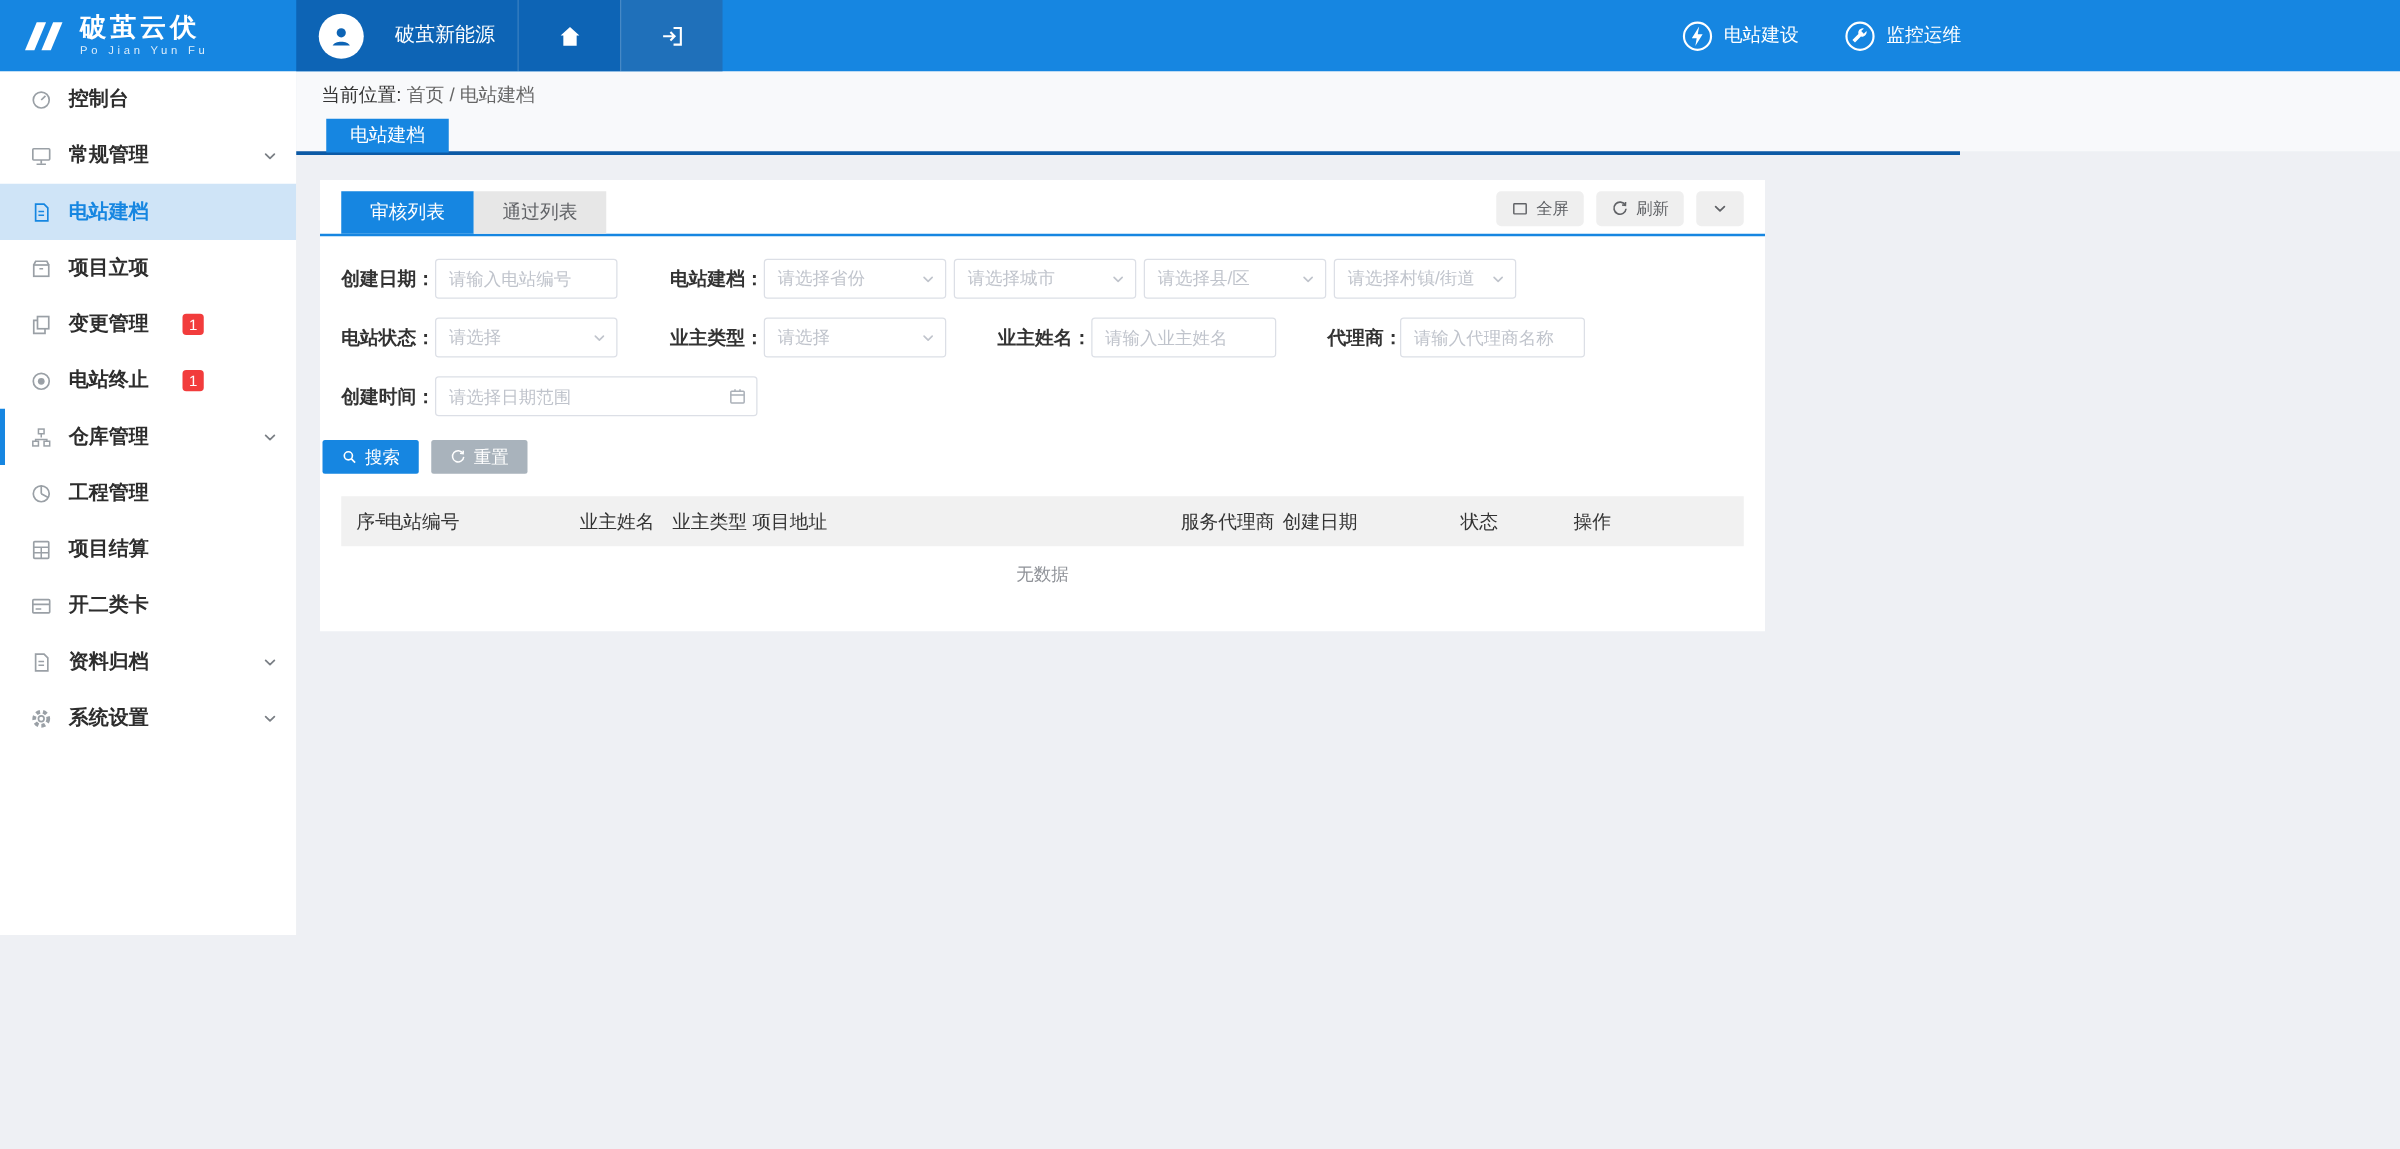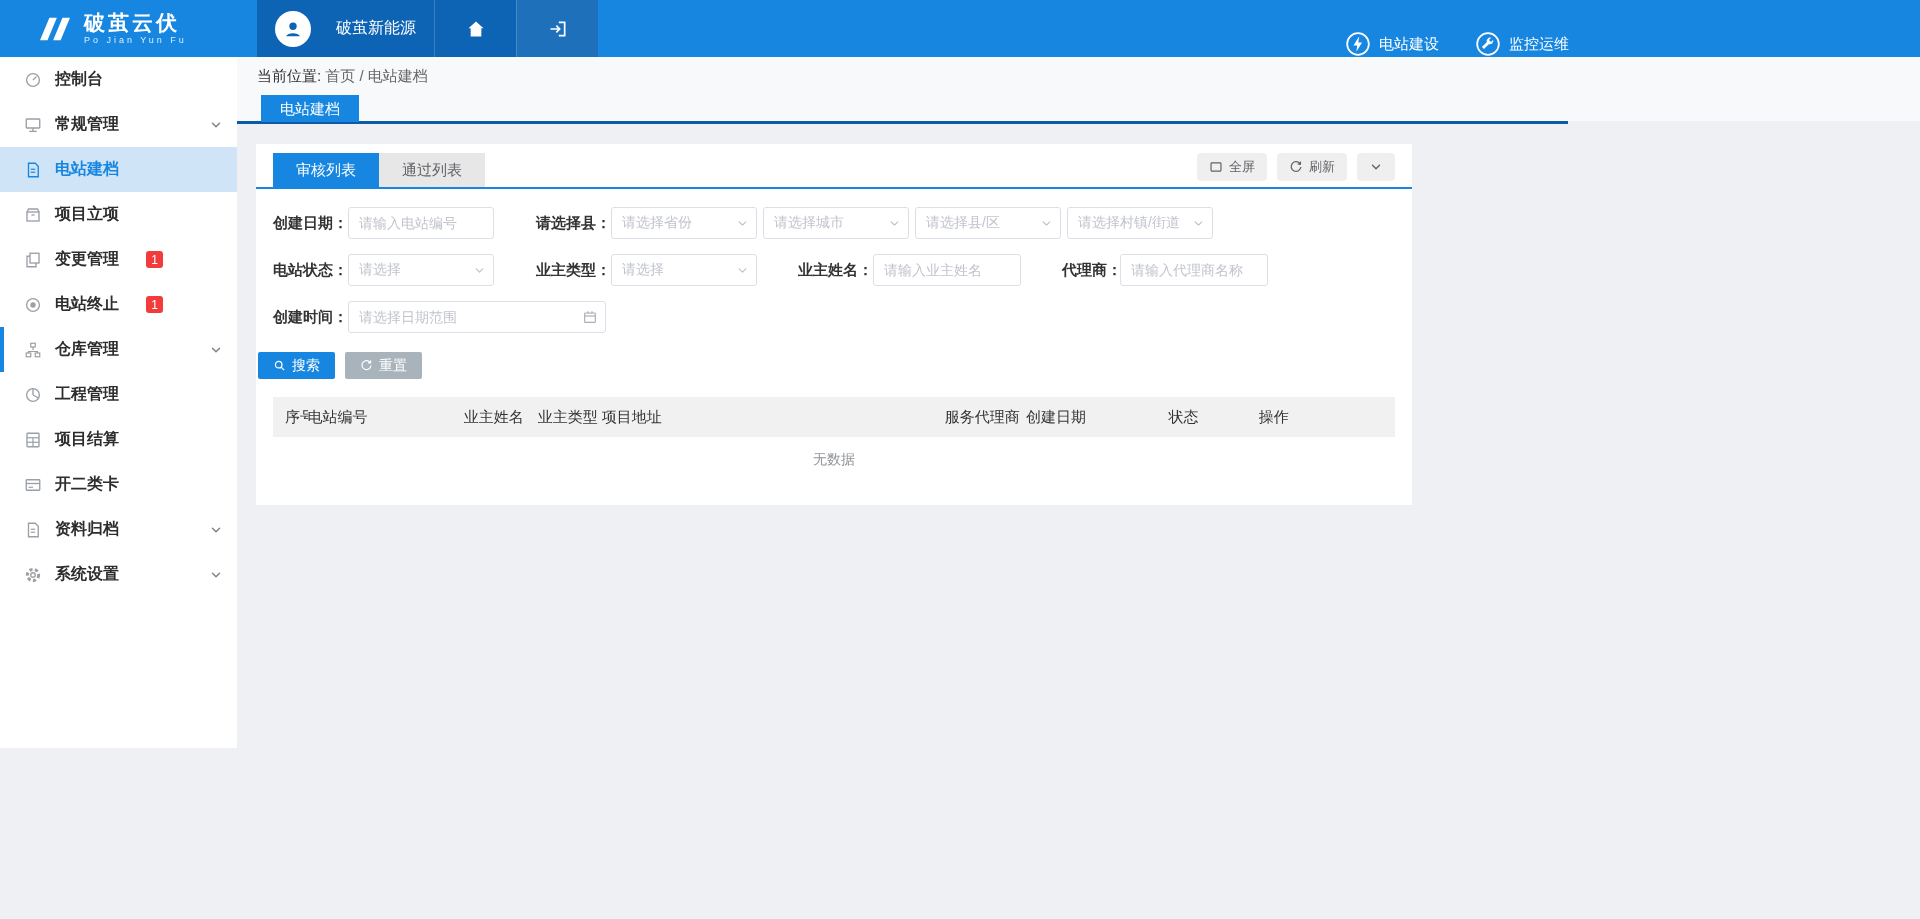"破茧云伏" .topbar { padding-left: 20px -> none }
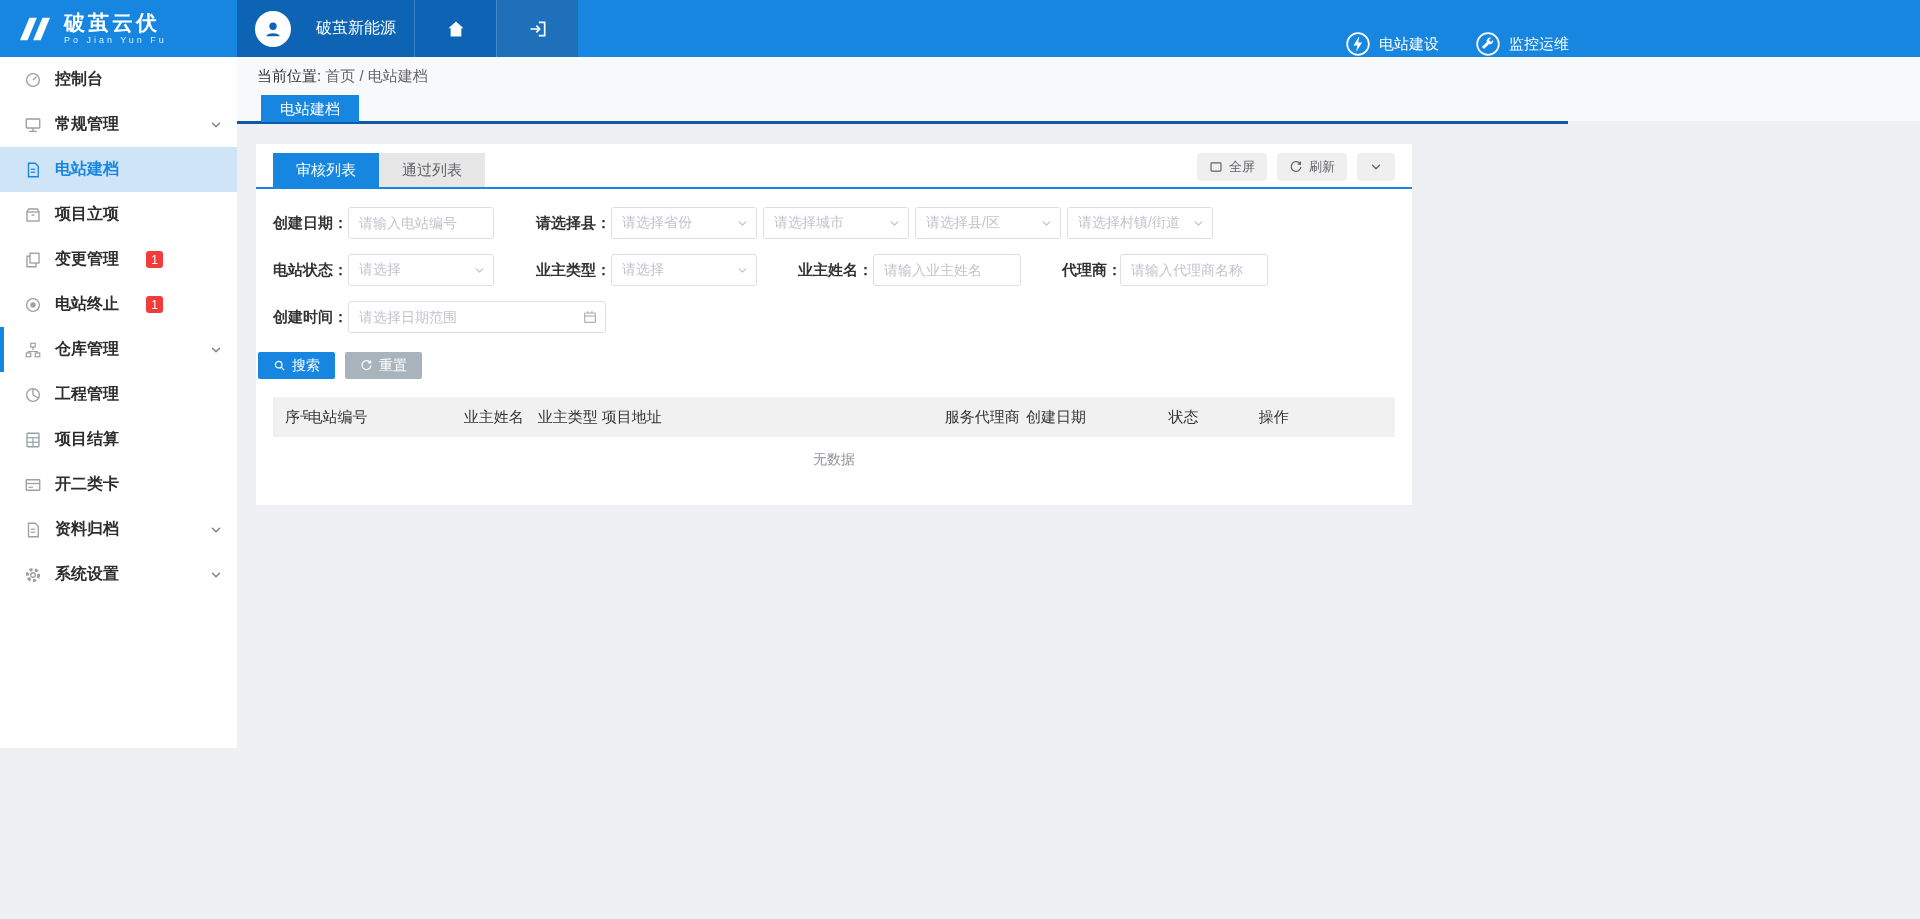"电站建设" .topbar-actions { align-items: flex-end -> center }
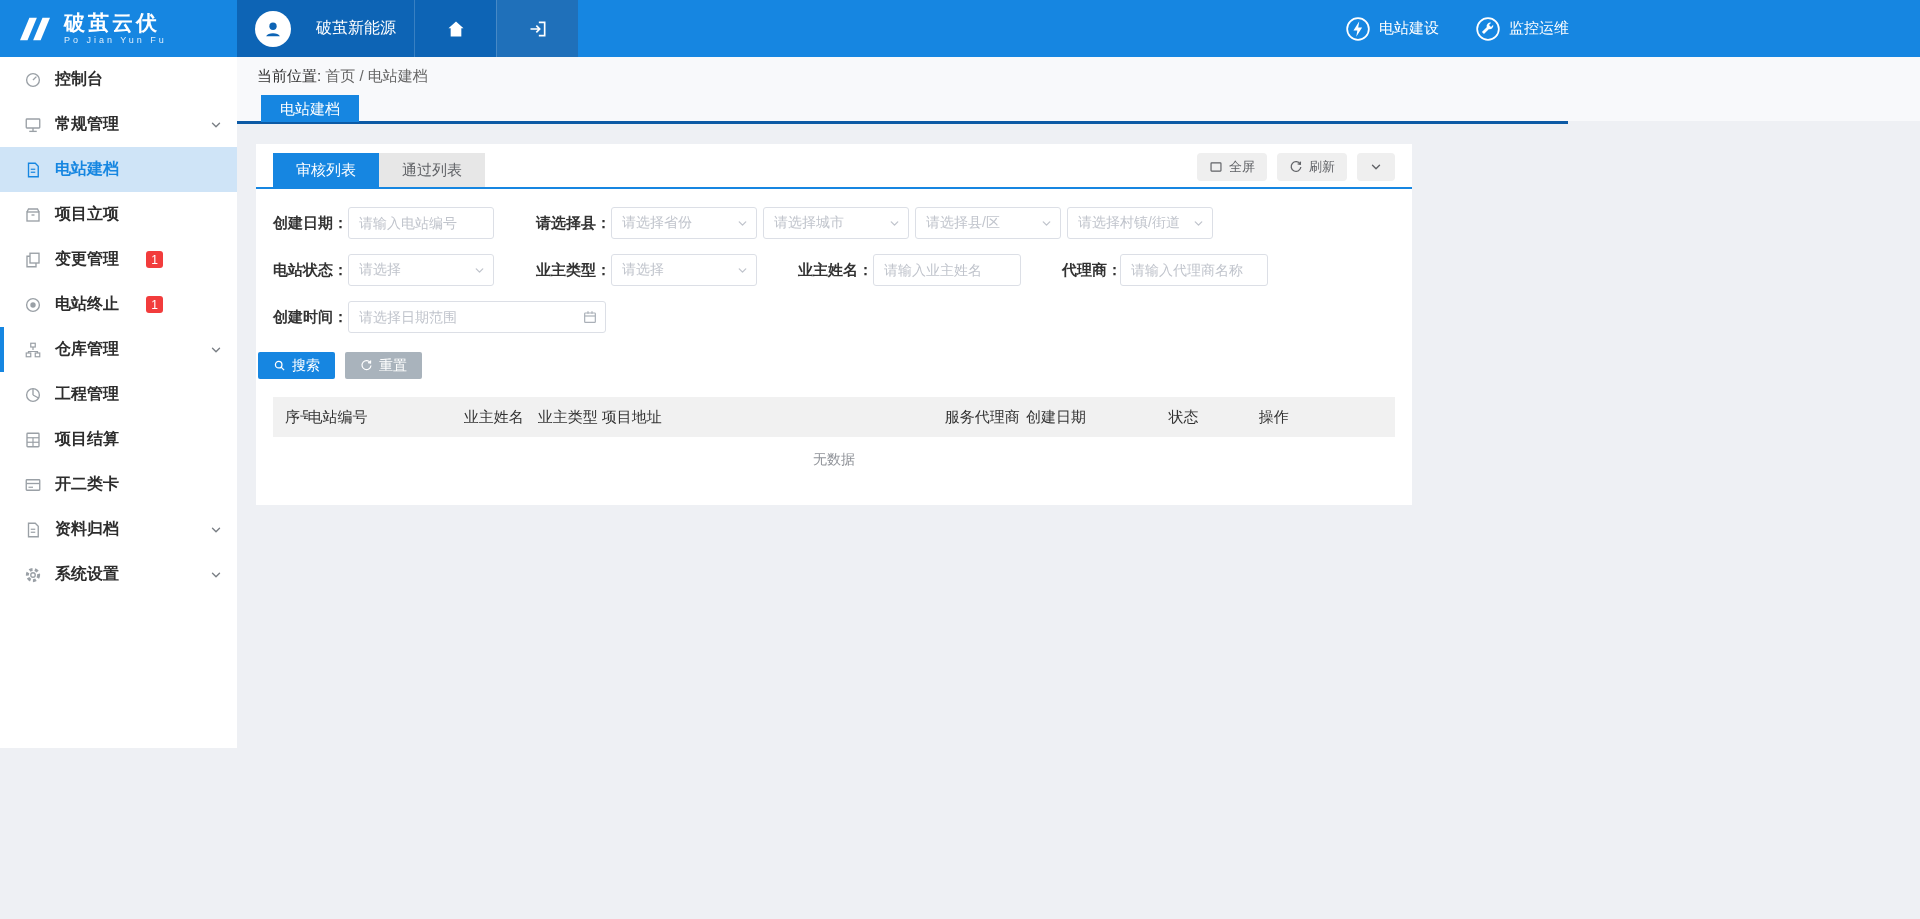"请选择县：" span.f-label { text: 请选择县 -> 电站建档 }
